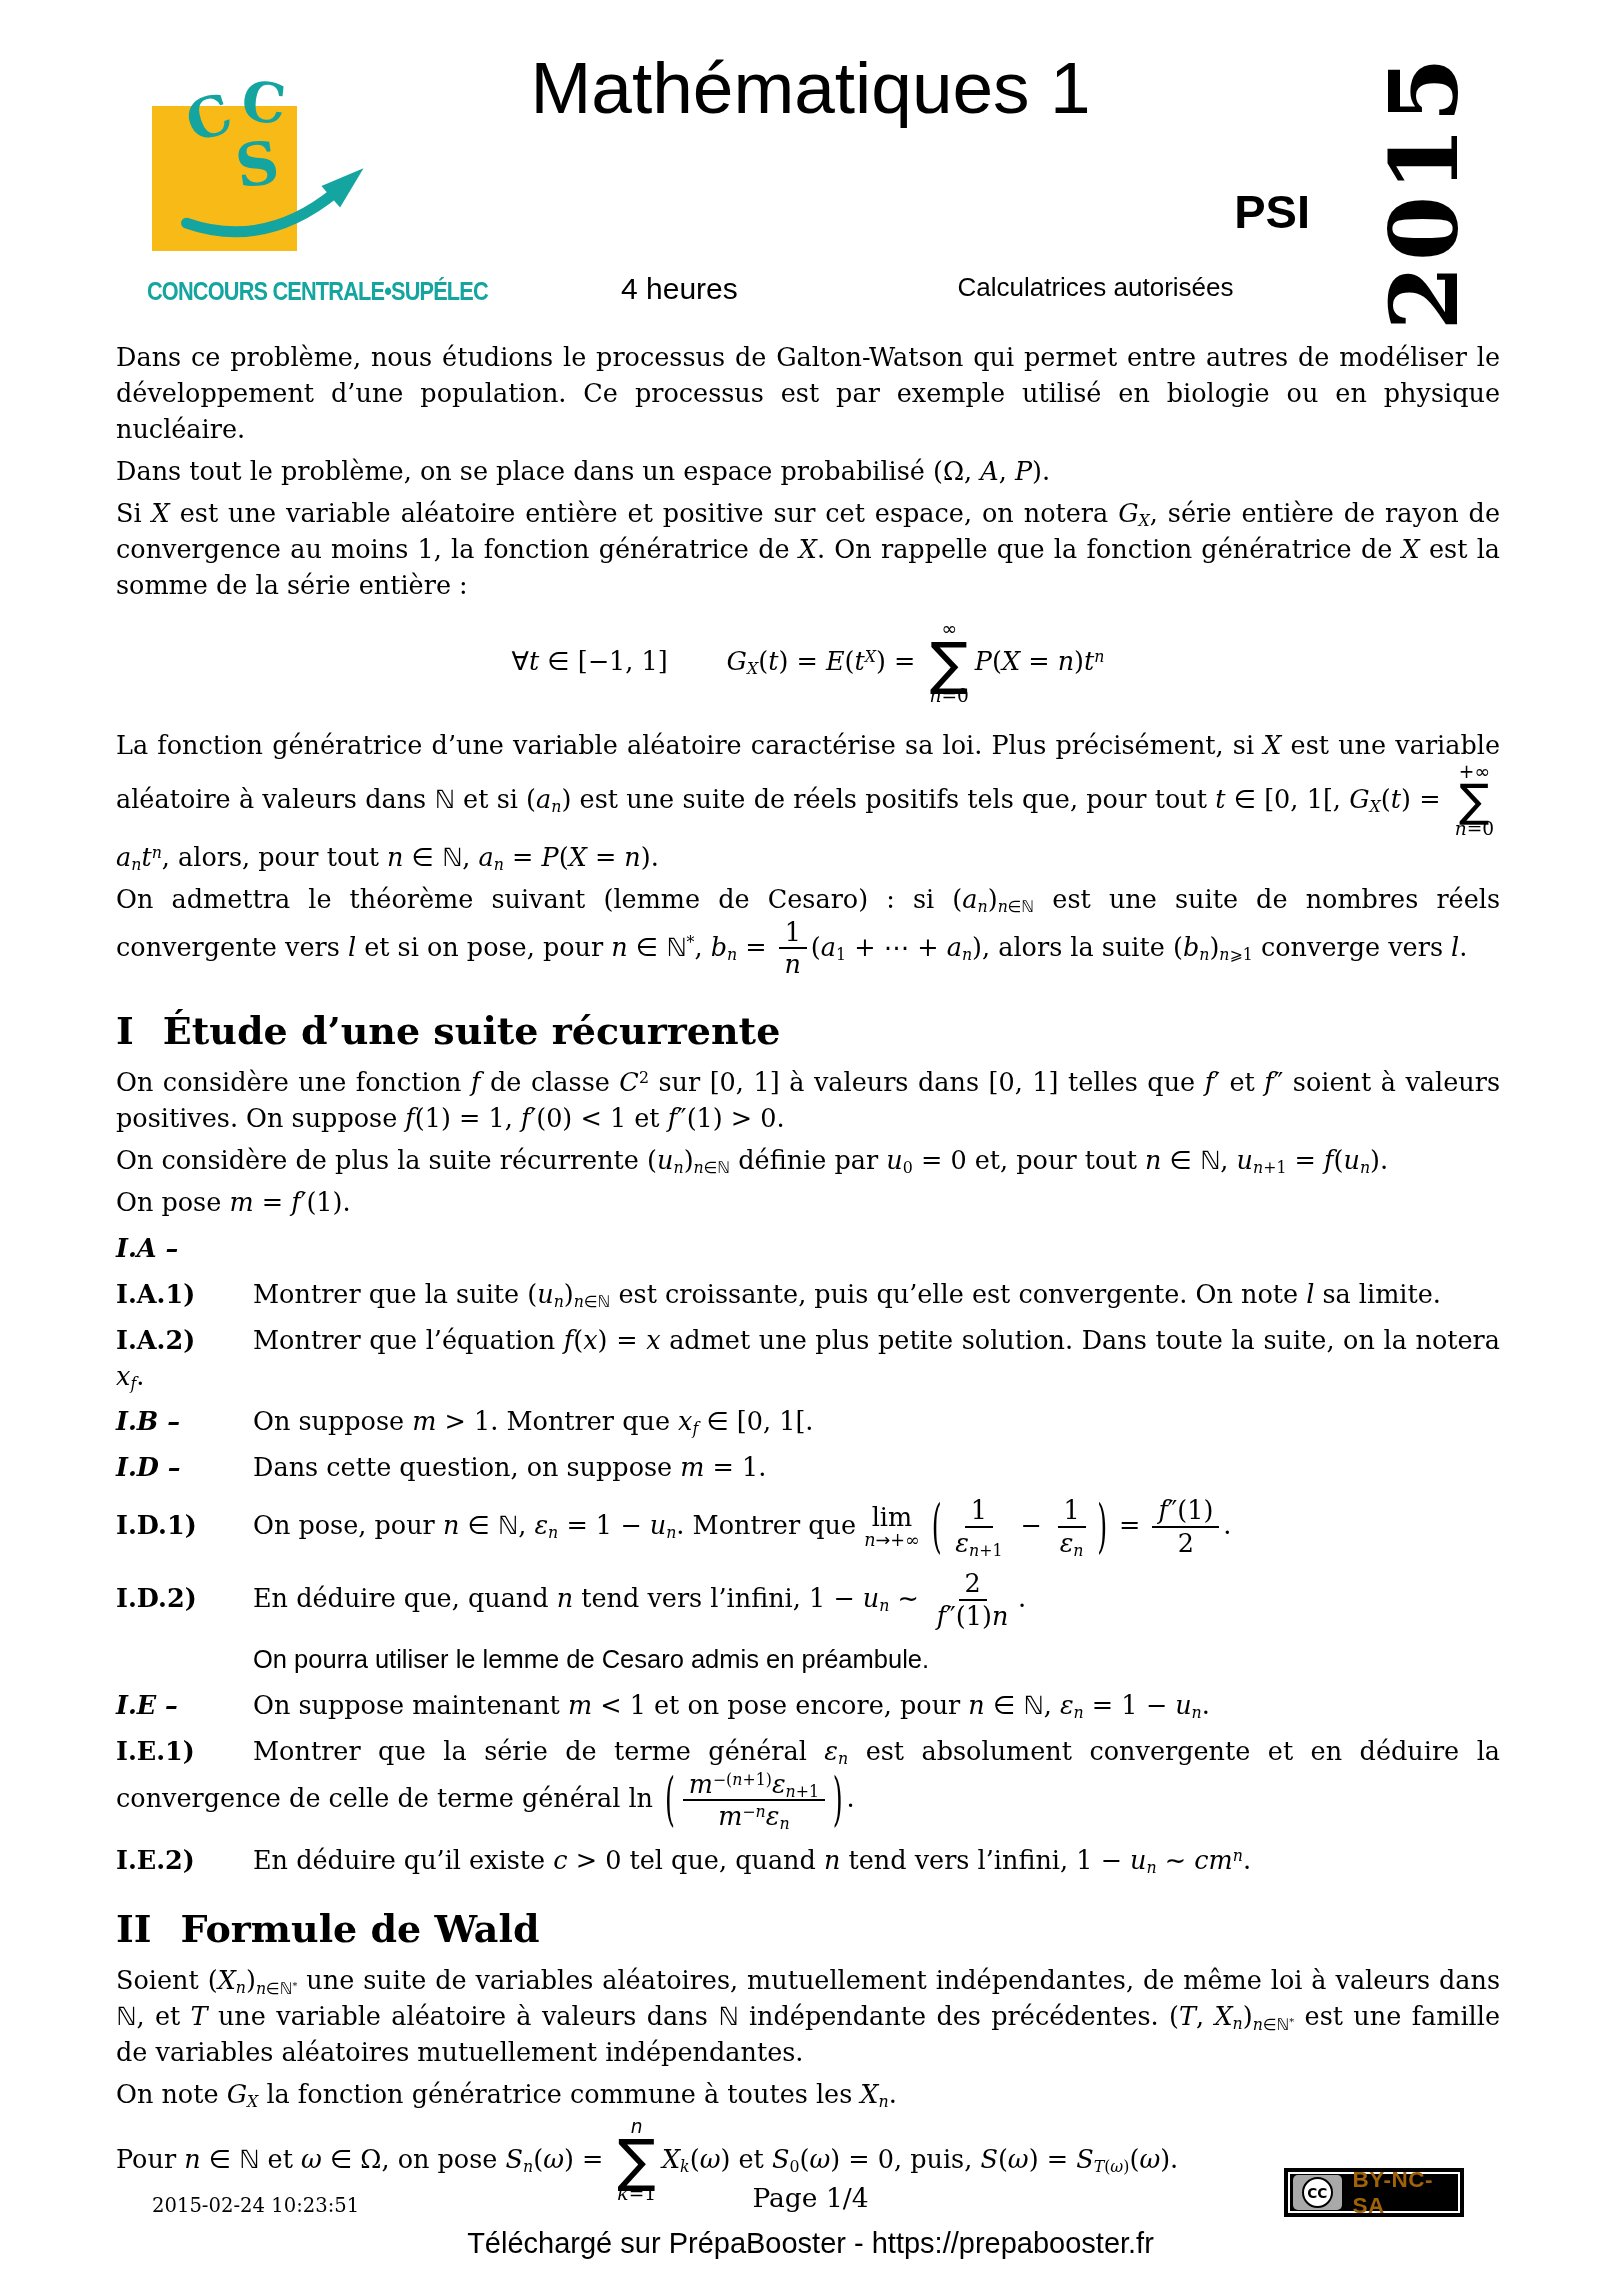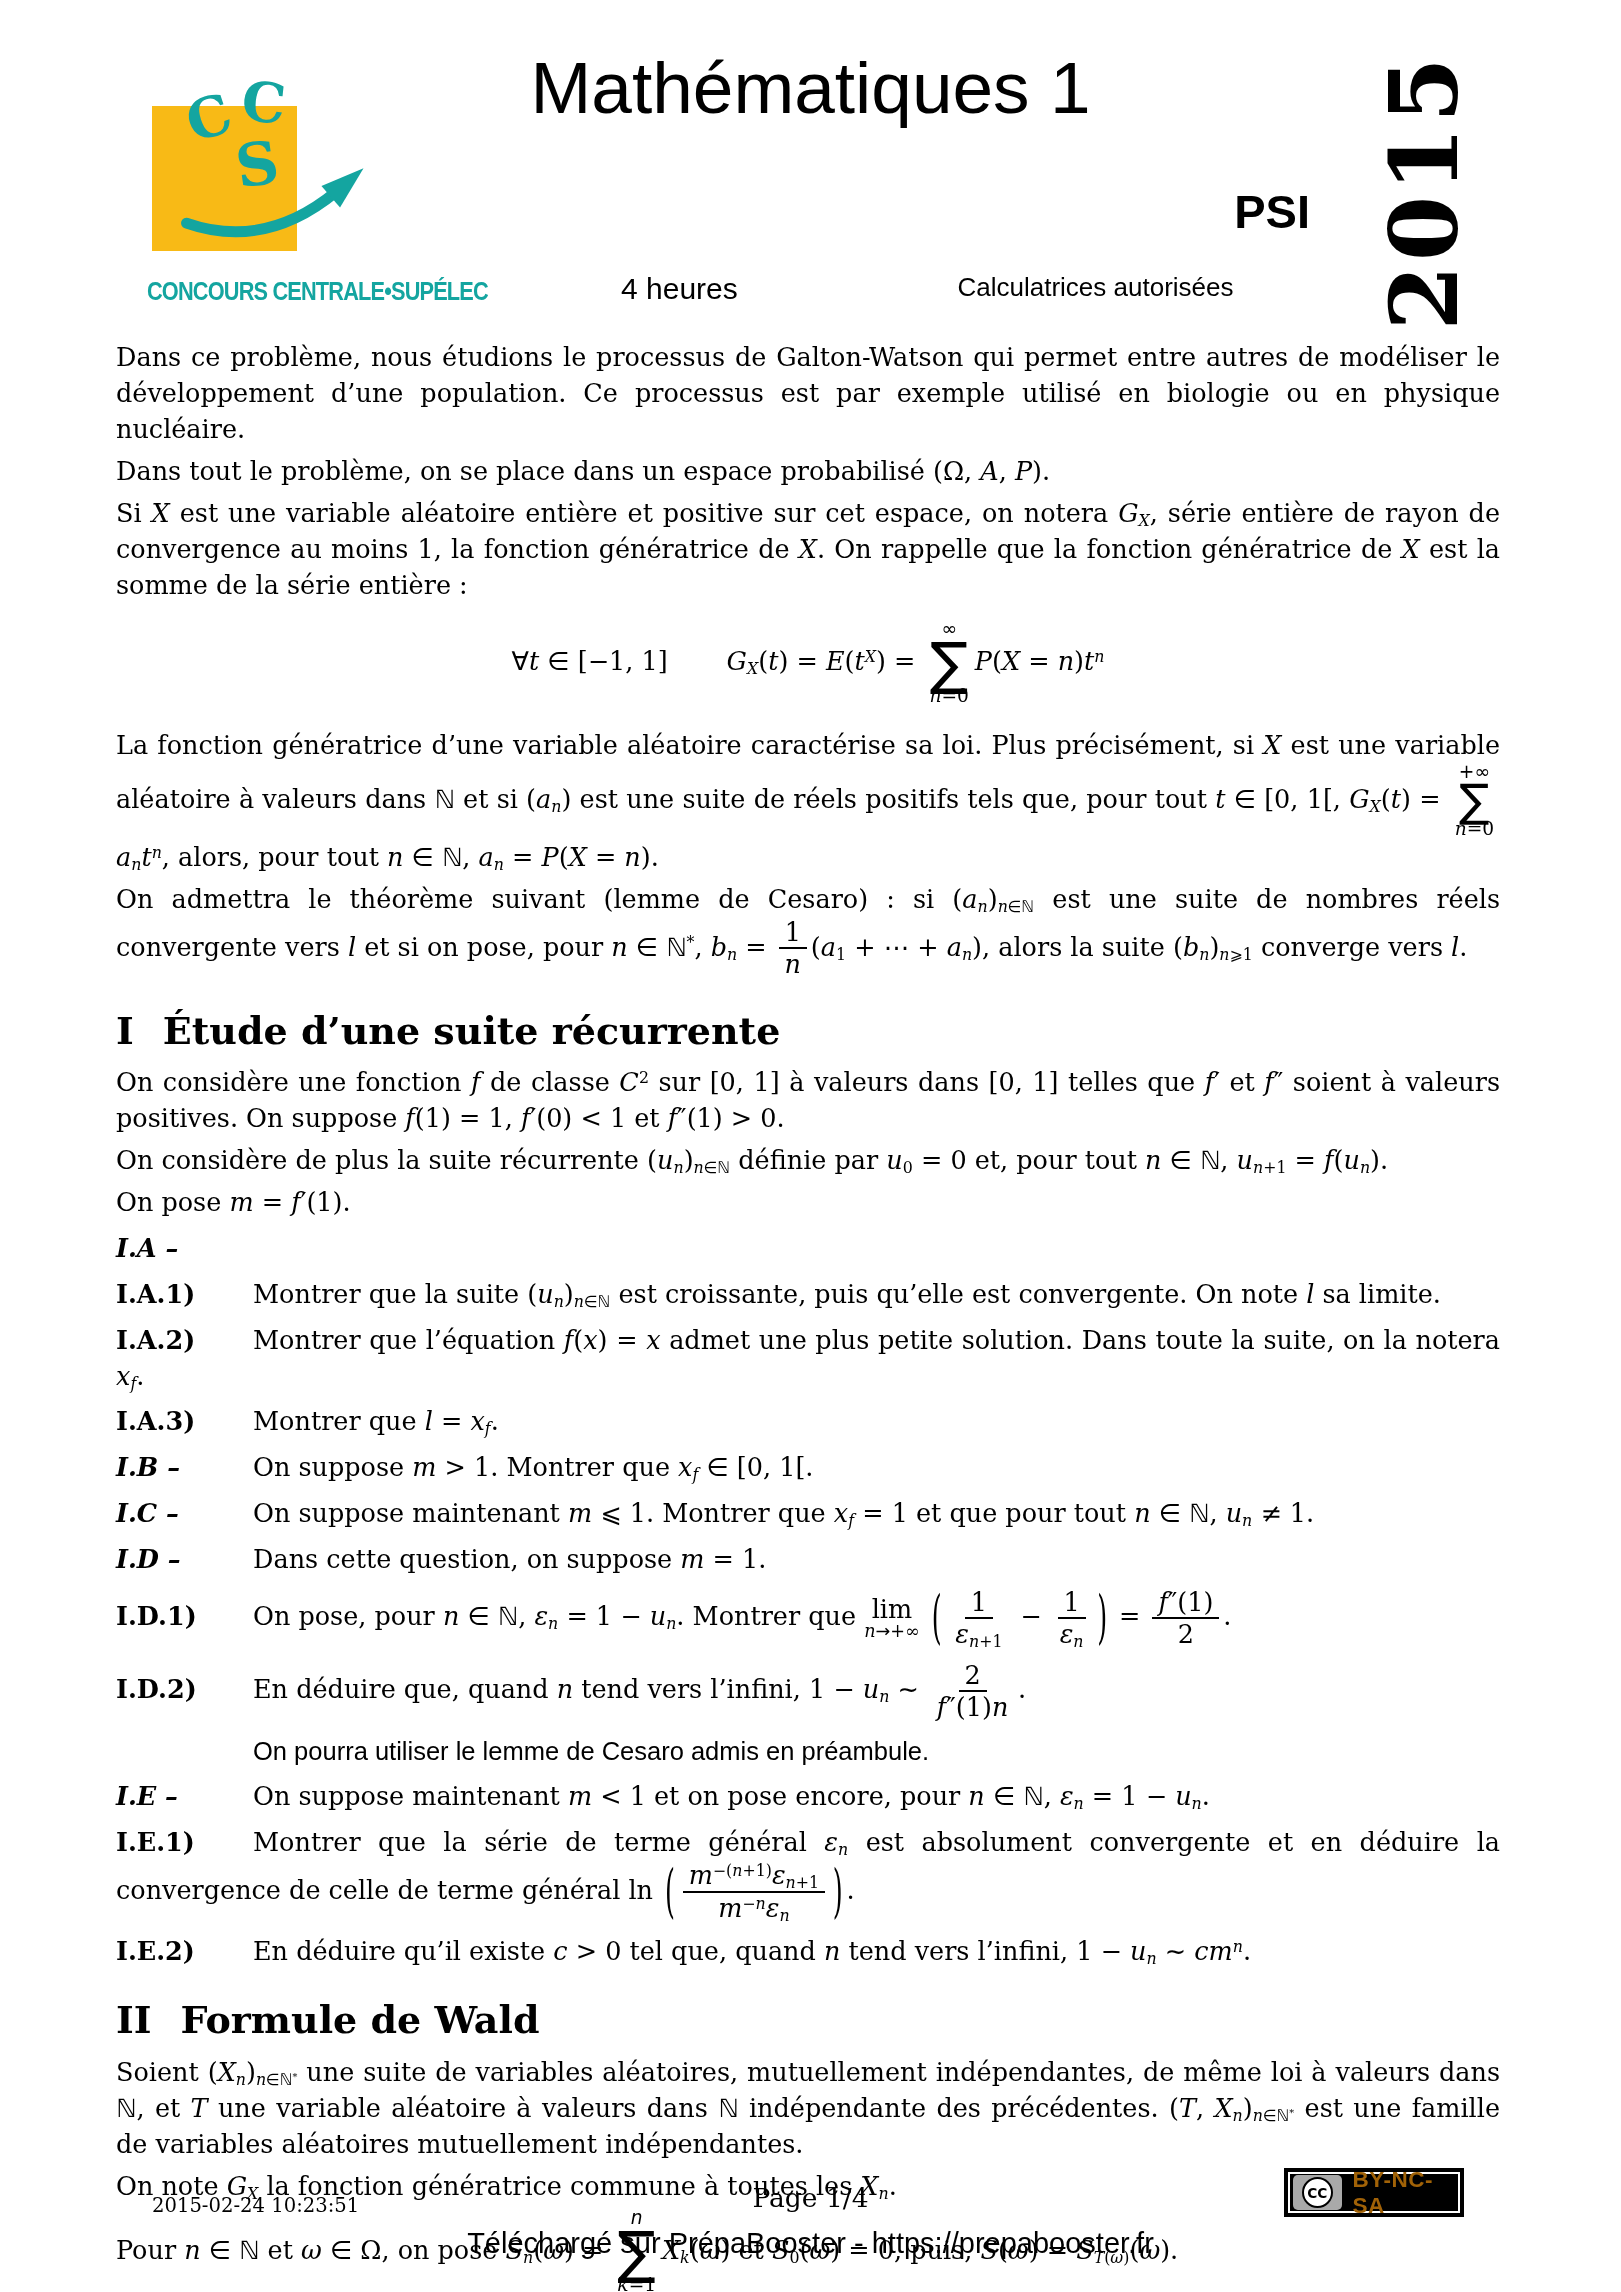"I.A.3) Montrer que l =" p.q { html: <p><span>I.A.3)</span><span>Montrer que <i>l</i> = <i>x</i><sub><i>f</i></sub>.</span></p> -> none }
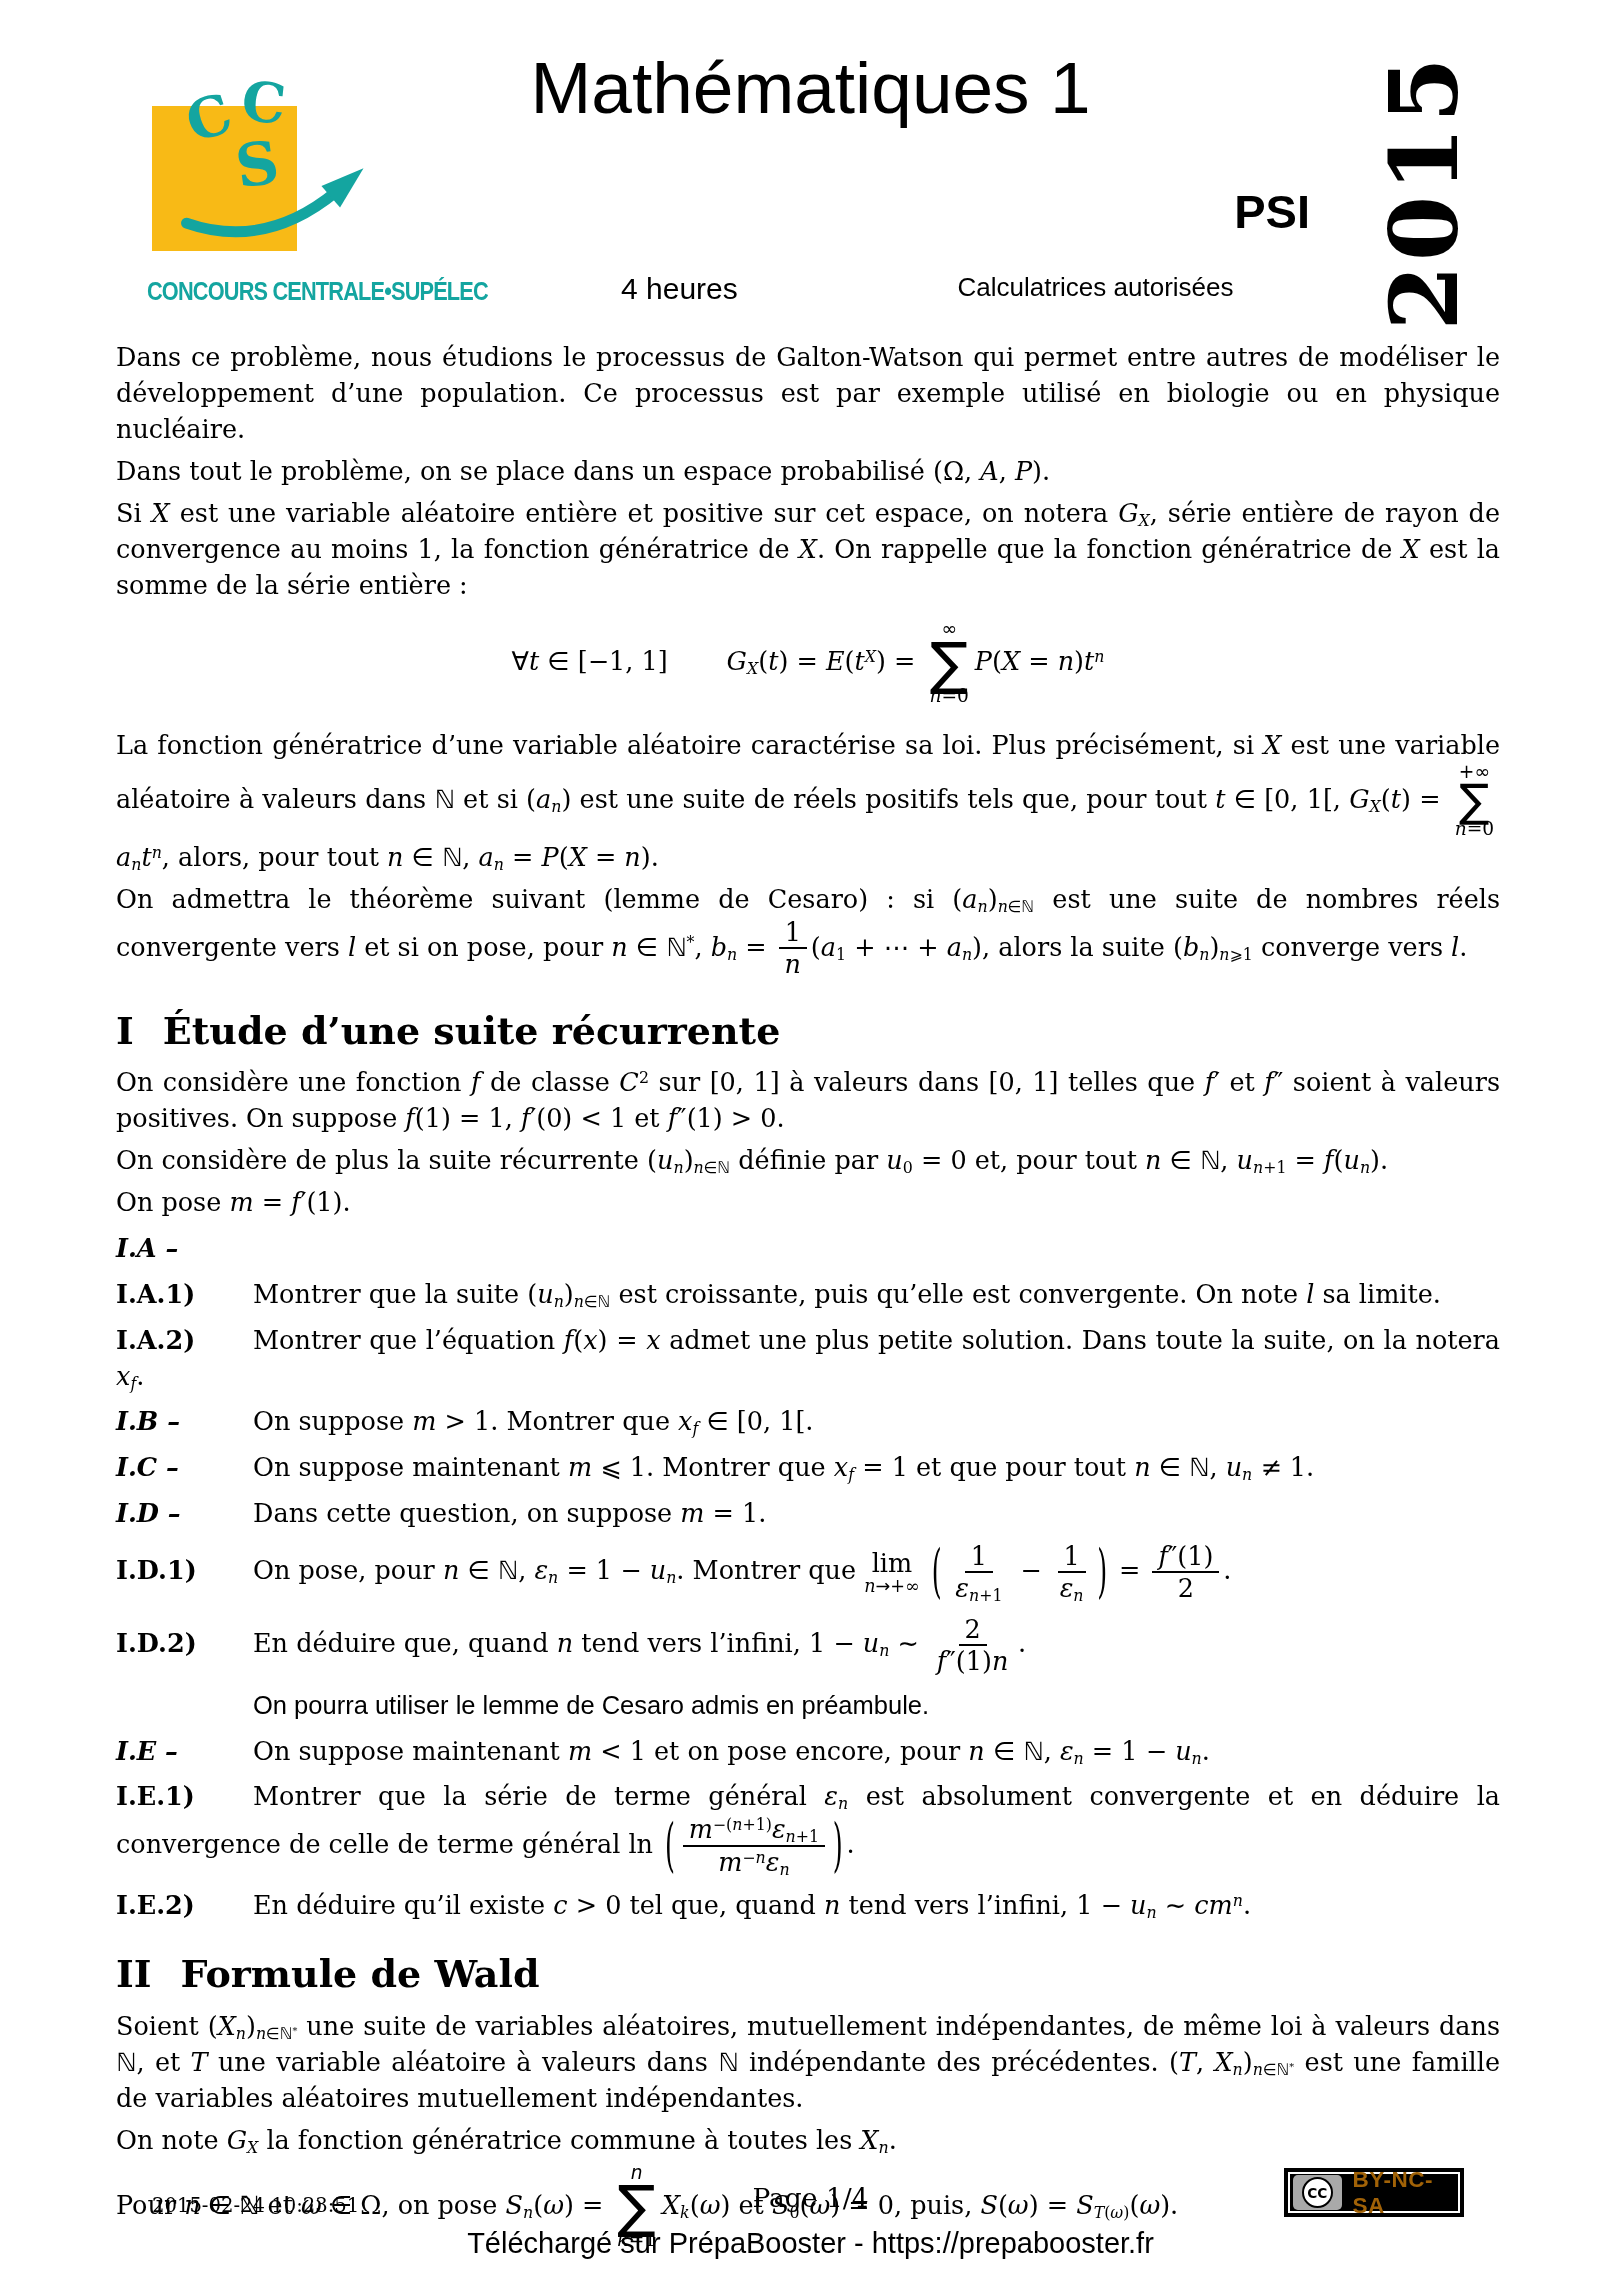"I.C – On suppose maintenant" p.q { html: <p><span>I.C –</span><span>On suppose maintenant <i>m</i> <span>⩽</span> 1. Montrer que <i>x</i><sub><i>f</i></sub> = 1 et que pour tout <i>n</i> <span>∈</span> <span>ℕ</span>, <i>u</i><sub><i>n</i></sub> <span>≠</span> 1.</span></p> -> none }
